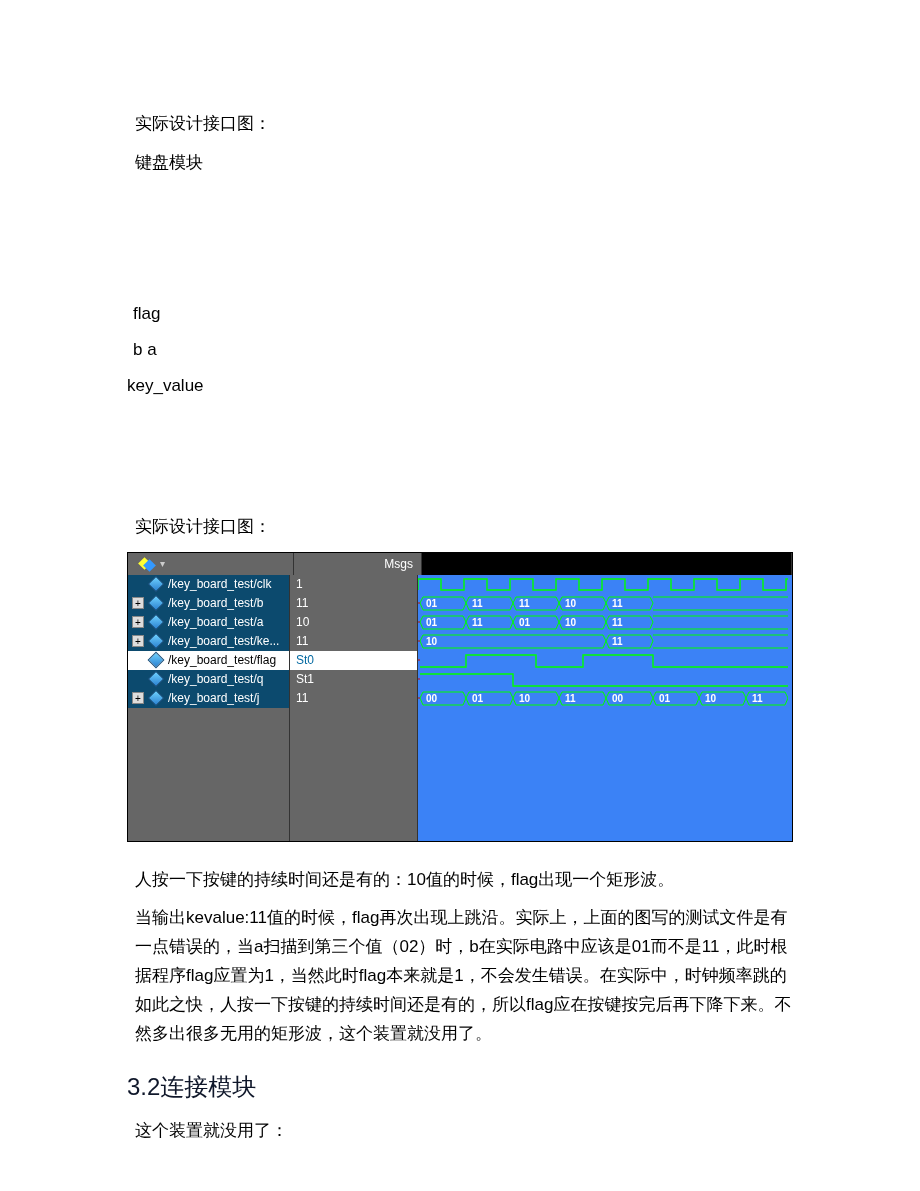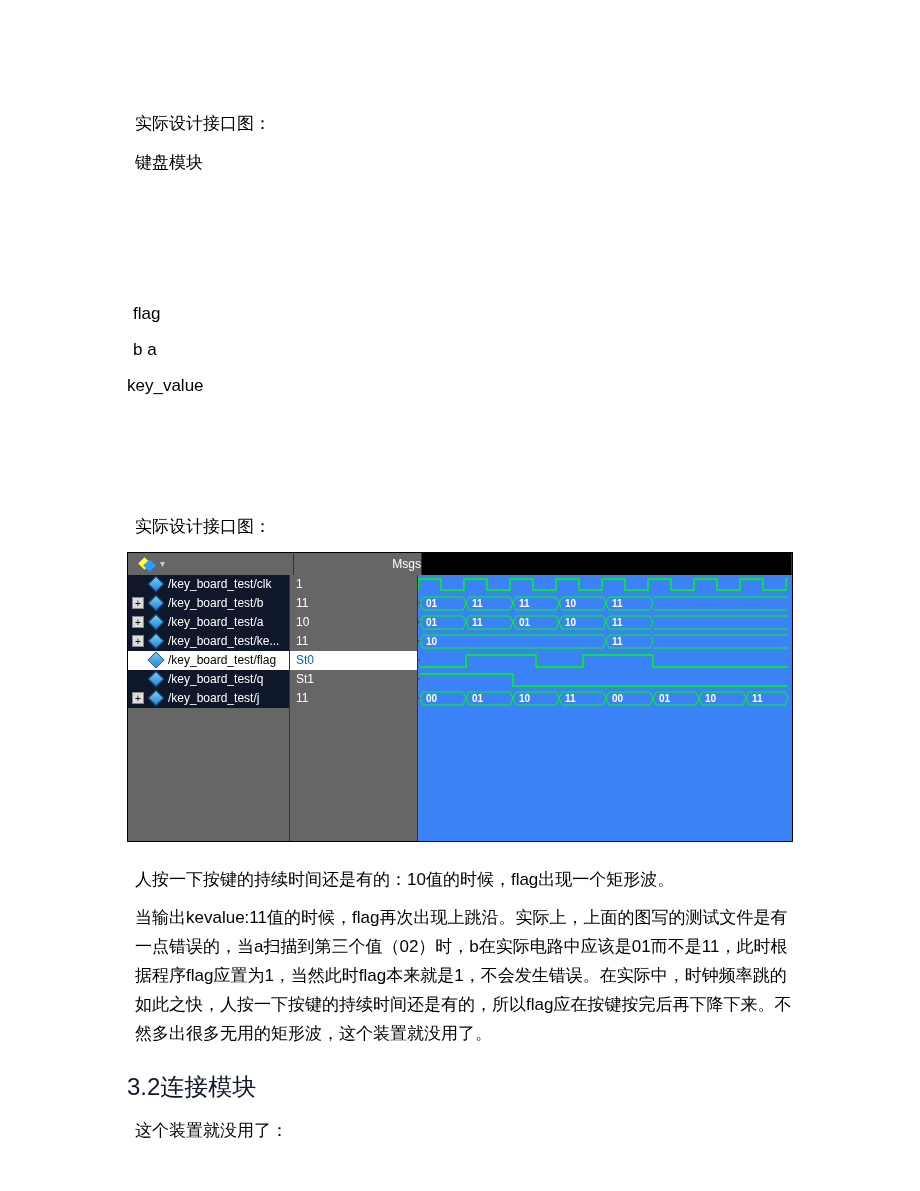"Msgs" .hcell.msgcol { padding-right: none -> 8px }
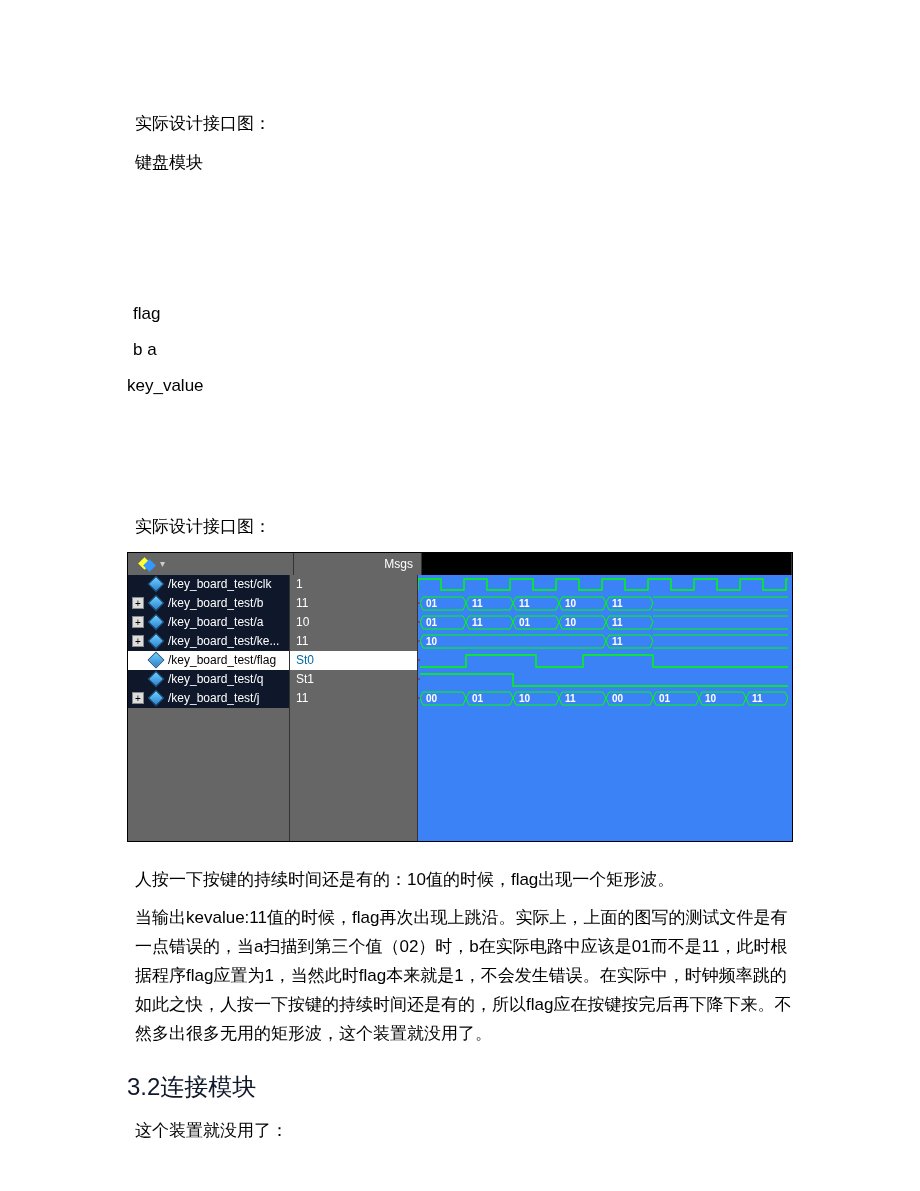"/key_board_test/clk" .sig-panel { background: #0f172a -> #0c4a6e }
